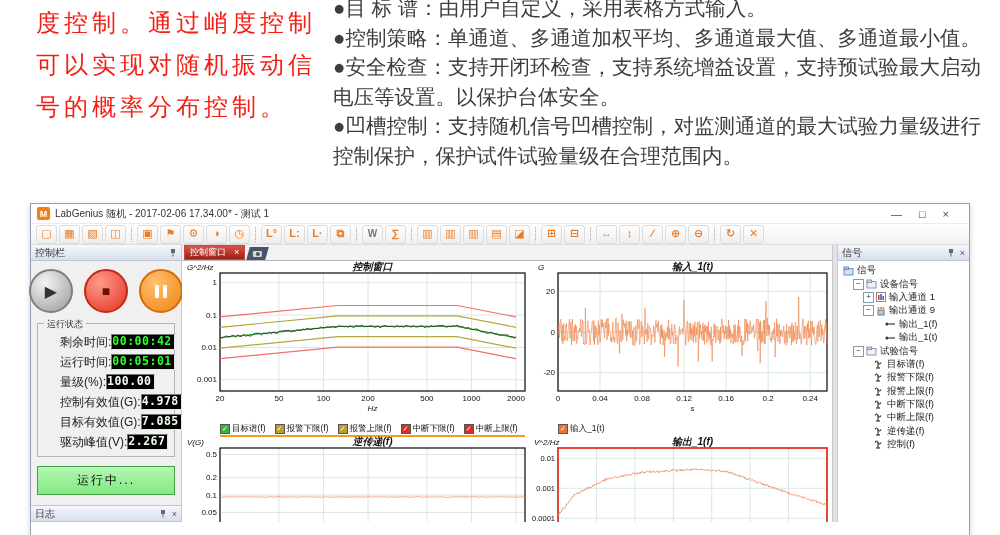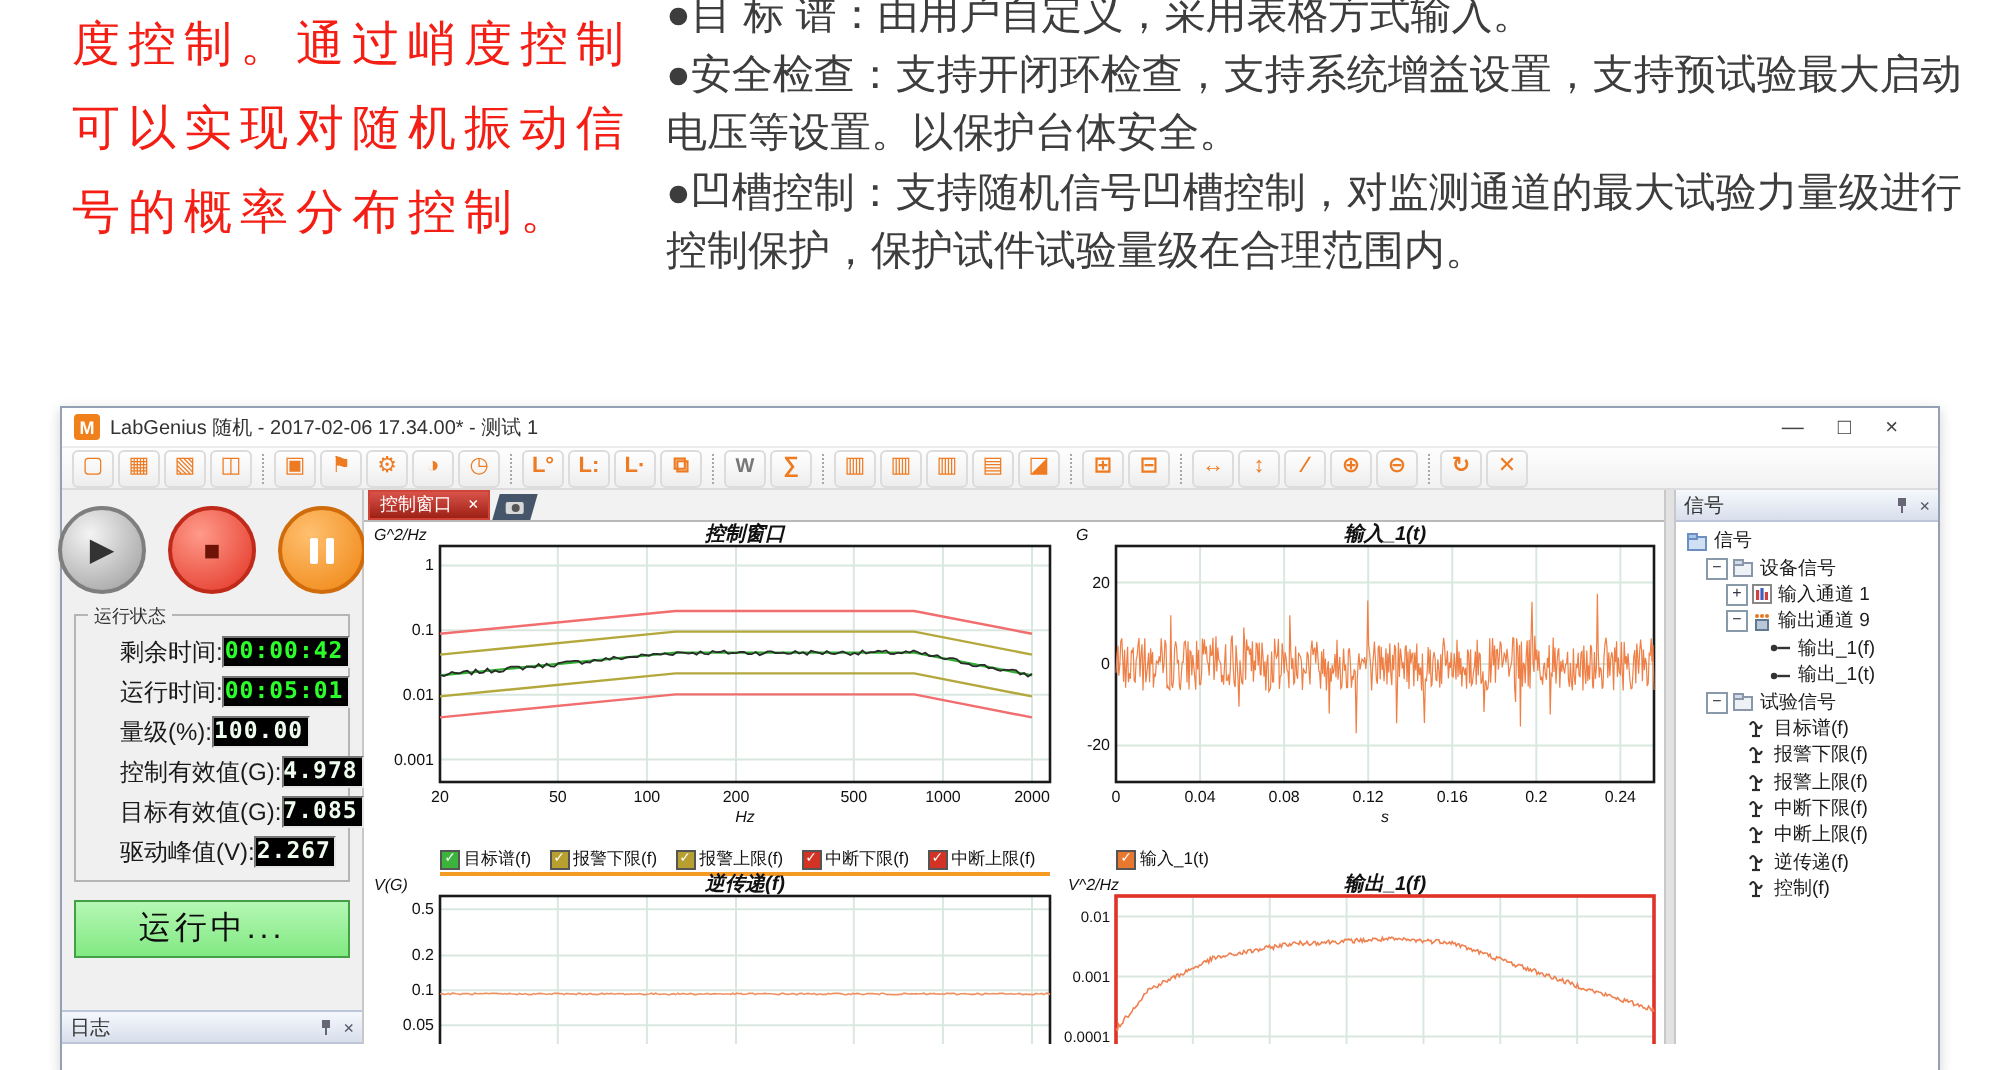"●控制策略：单通道、多通道加权平均、多通道最大值、多通道最小值。" p { html: none -> <p>●控制策略：单通道、多通道加权平均、多通道最大值、多通道最小值。</p> }
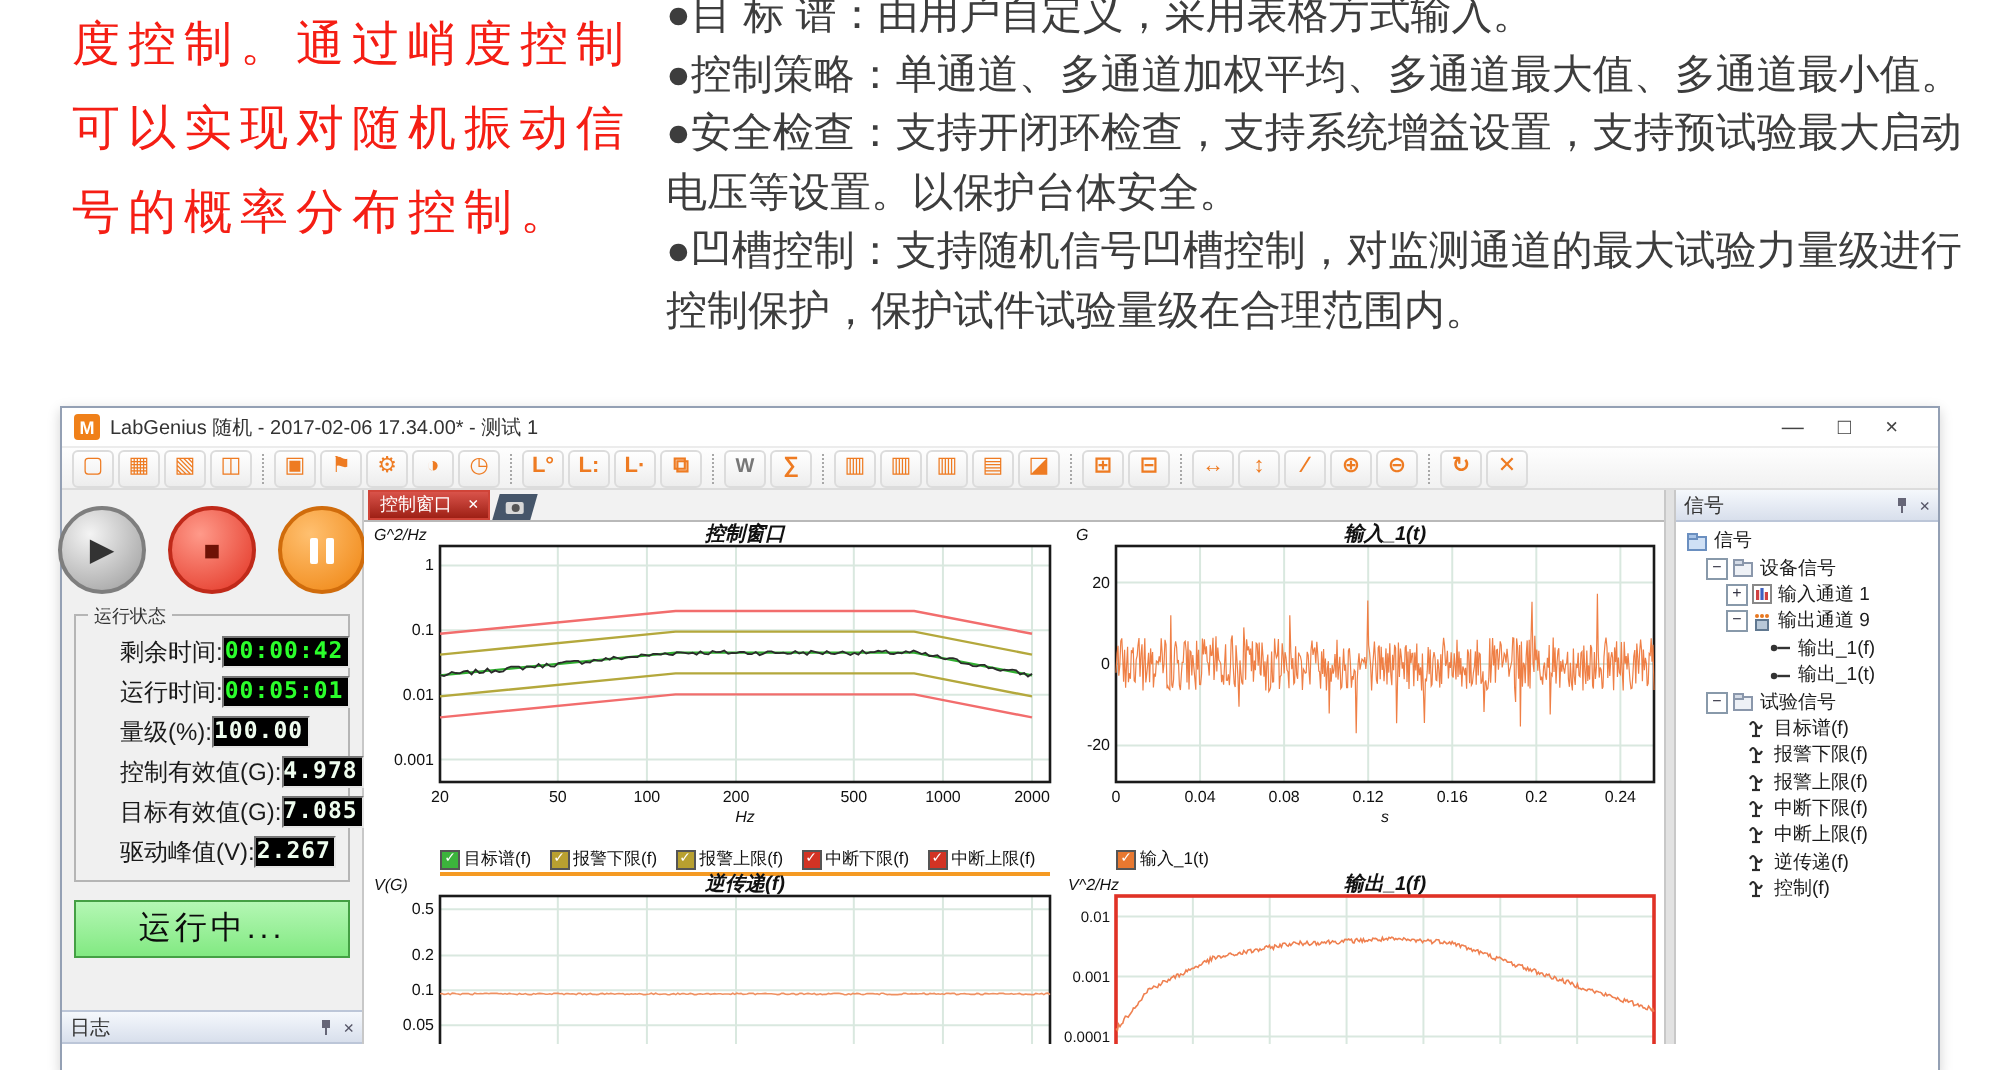"控制栏" div.dhead { html: none -> <div> <span>控制栏</span> <span> <svg> <rect></rect> <line></line> </svg> </span> </div> }
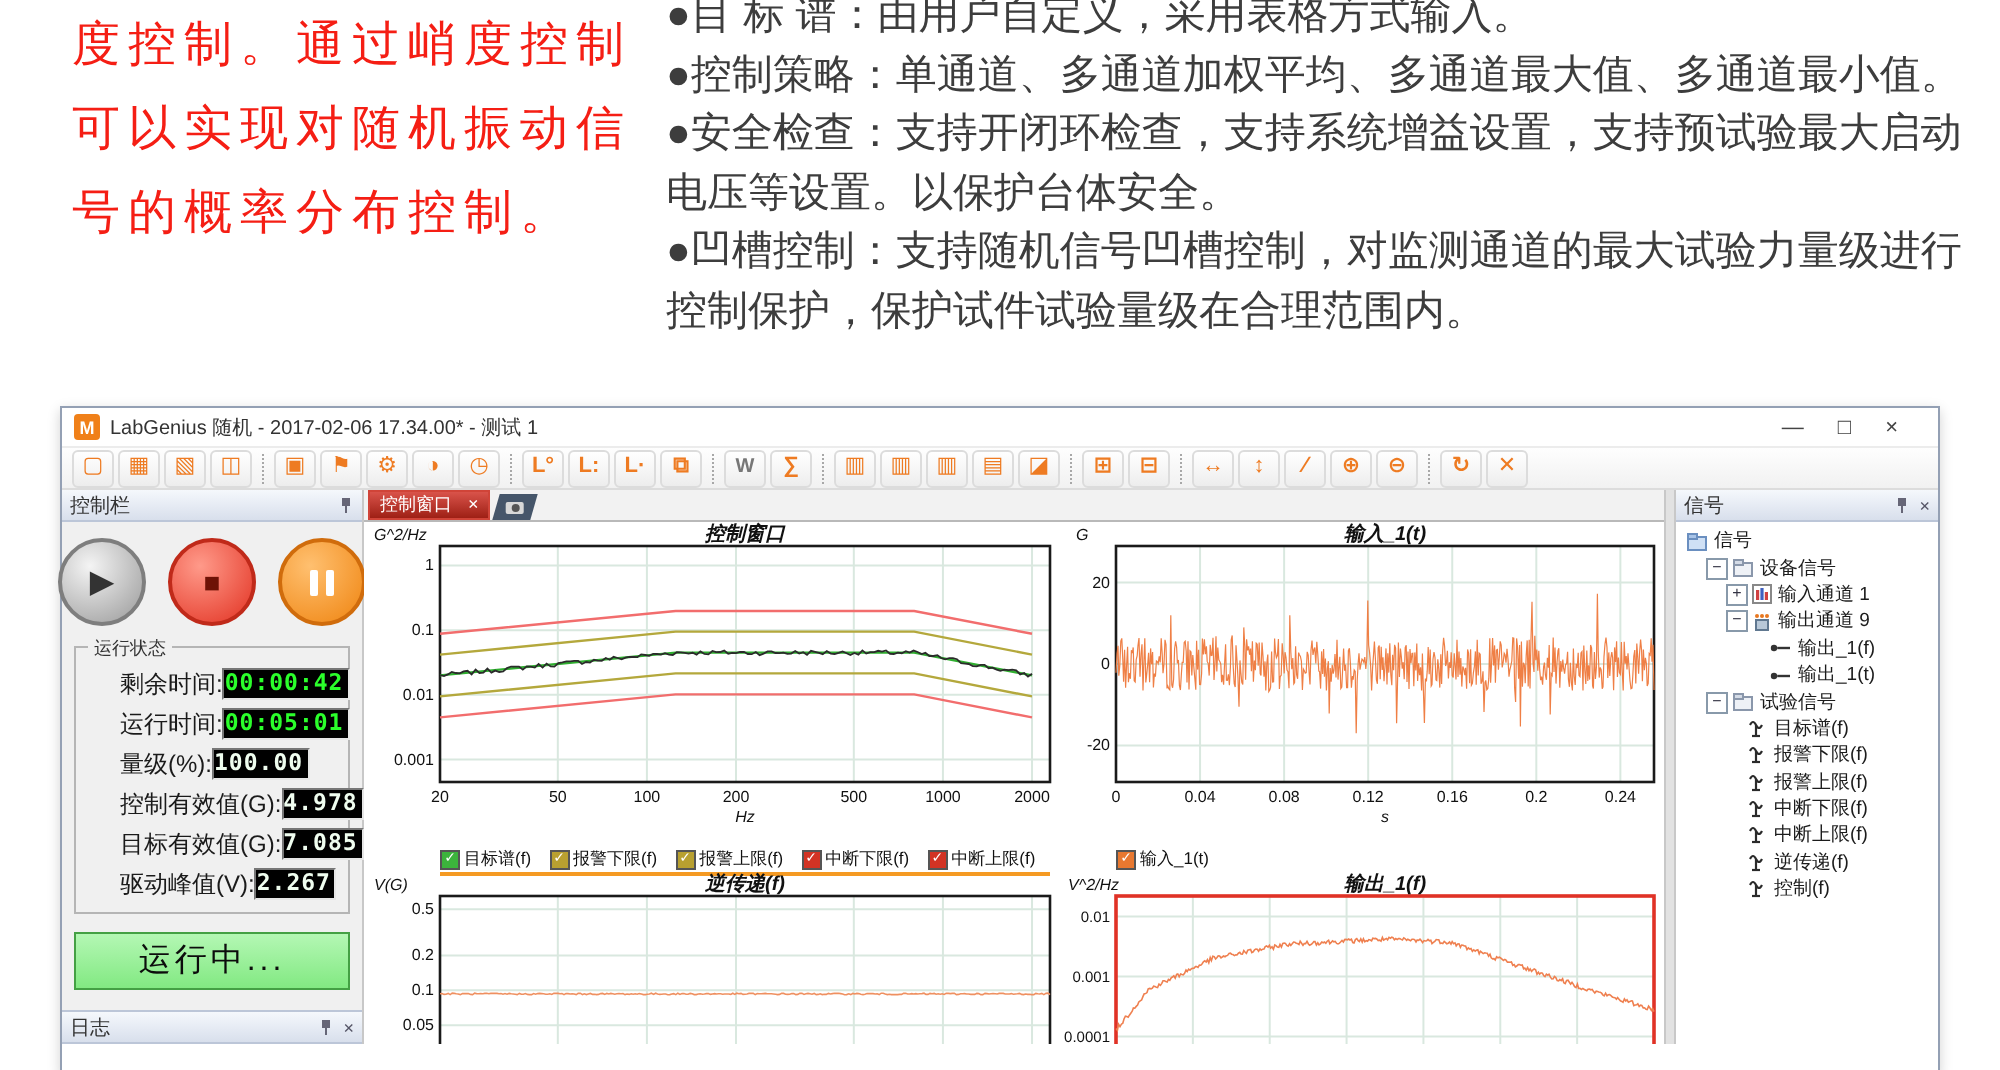"运行中..." .runbox { font-size: 16px -> 12px }
